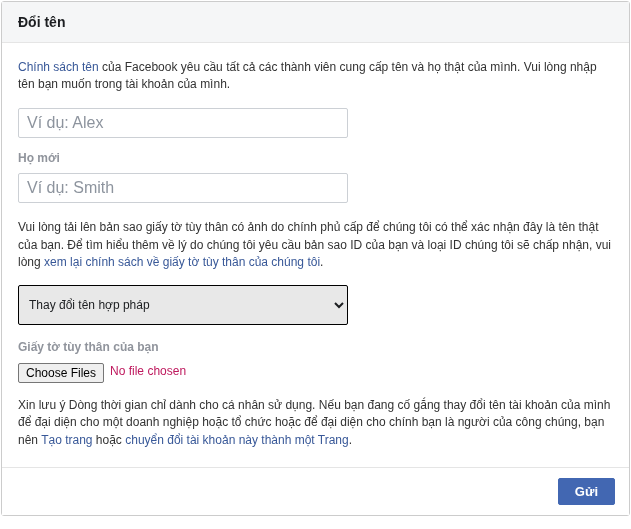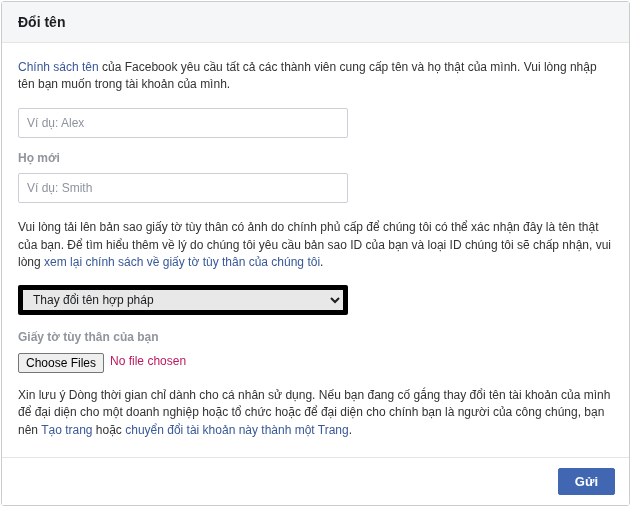"Ví dụ: Alex" .text-input { font-size: 12px -> 16px }
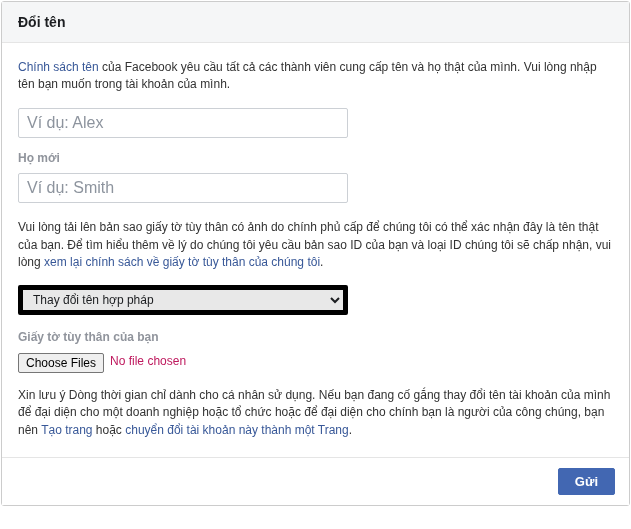"Thay đổi tên hợp pháp" select.reason { border: 5px solid #000000 -> 1px solid #000000; height: 30px -> 40px }
